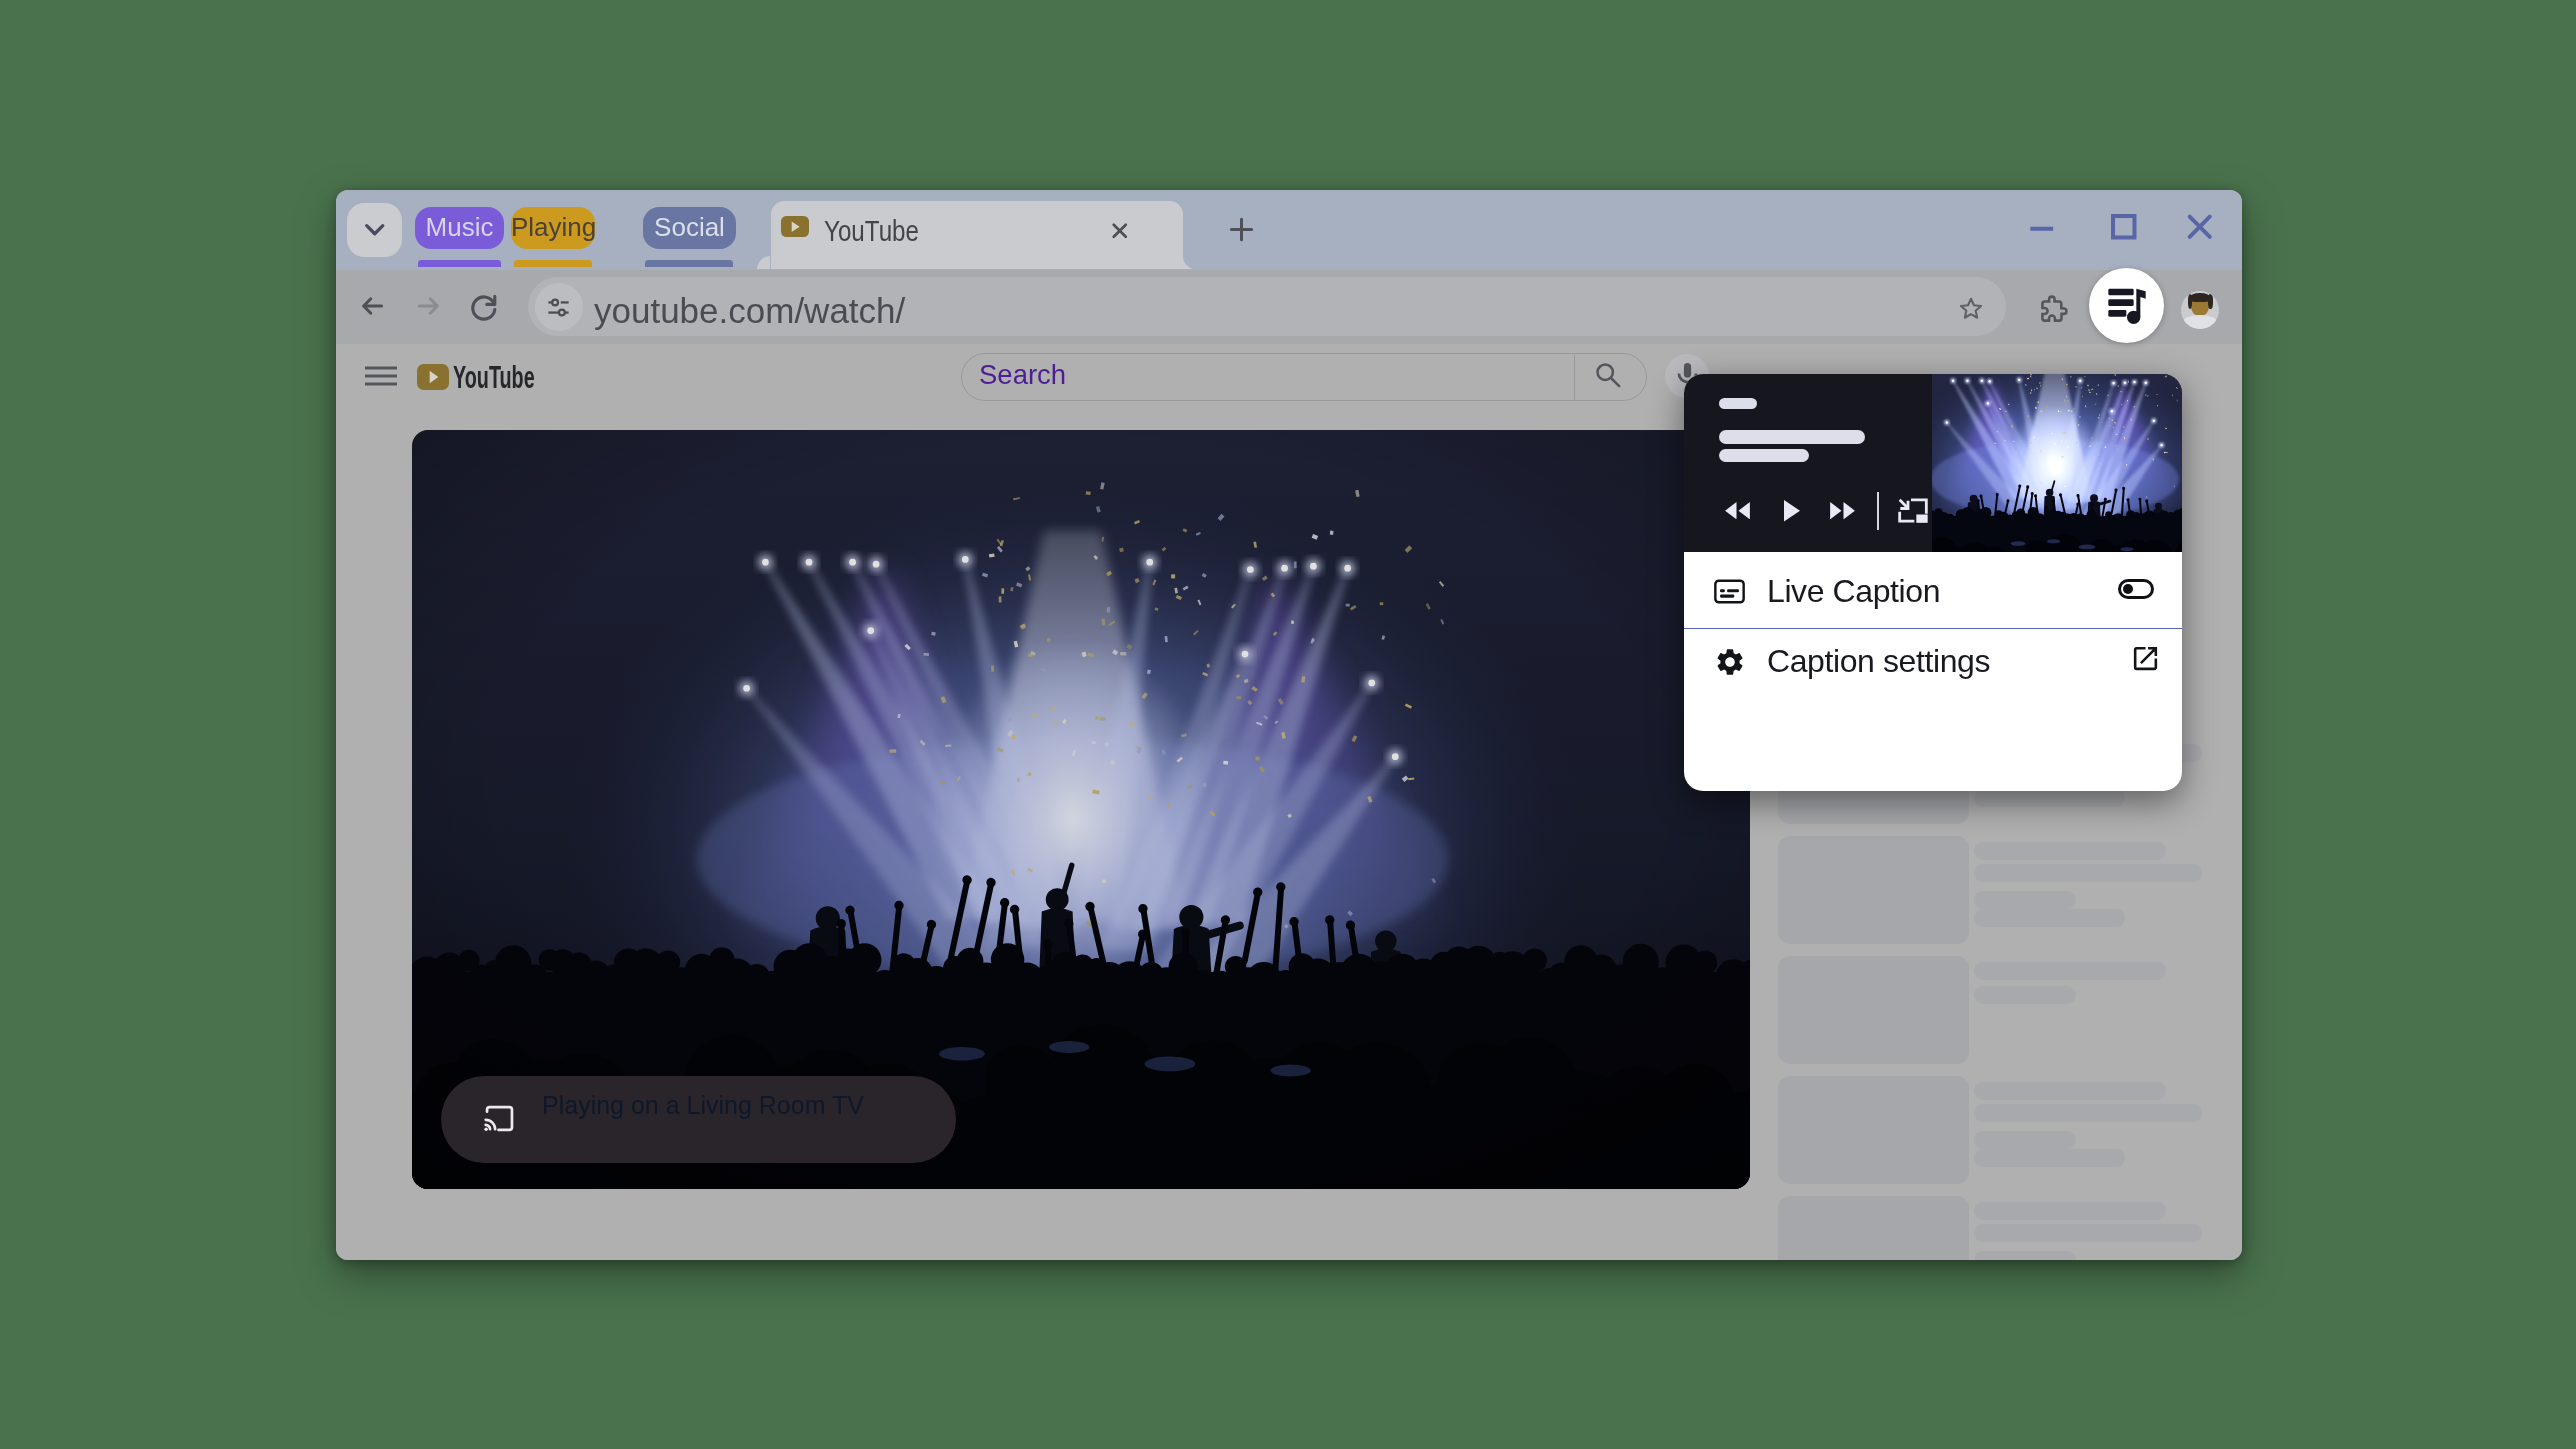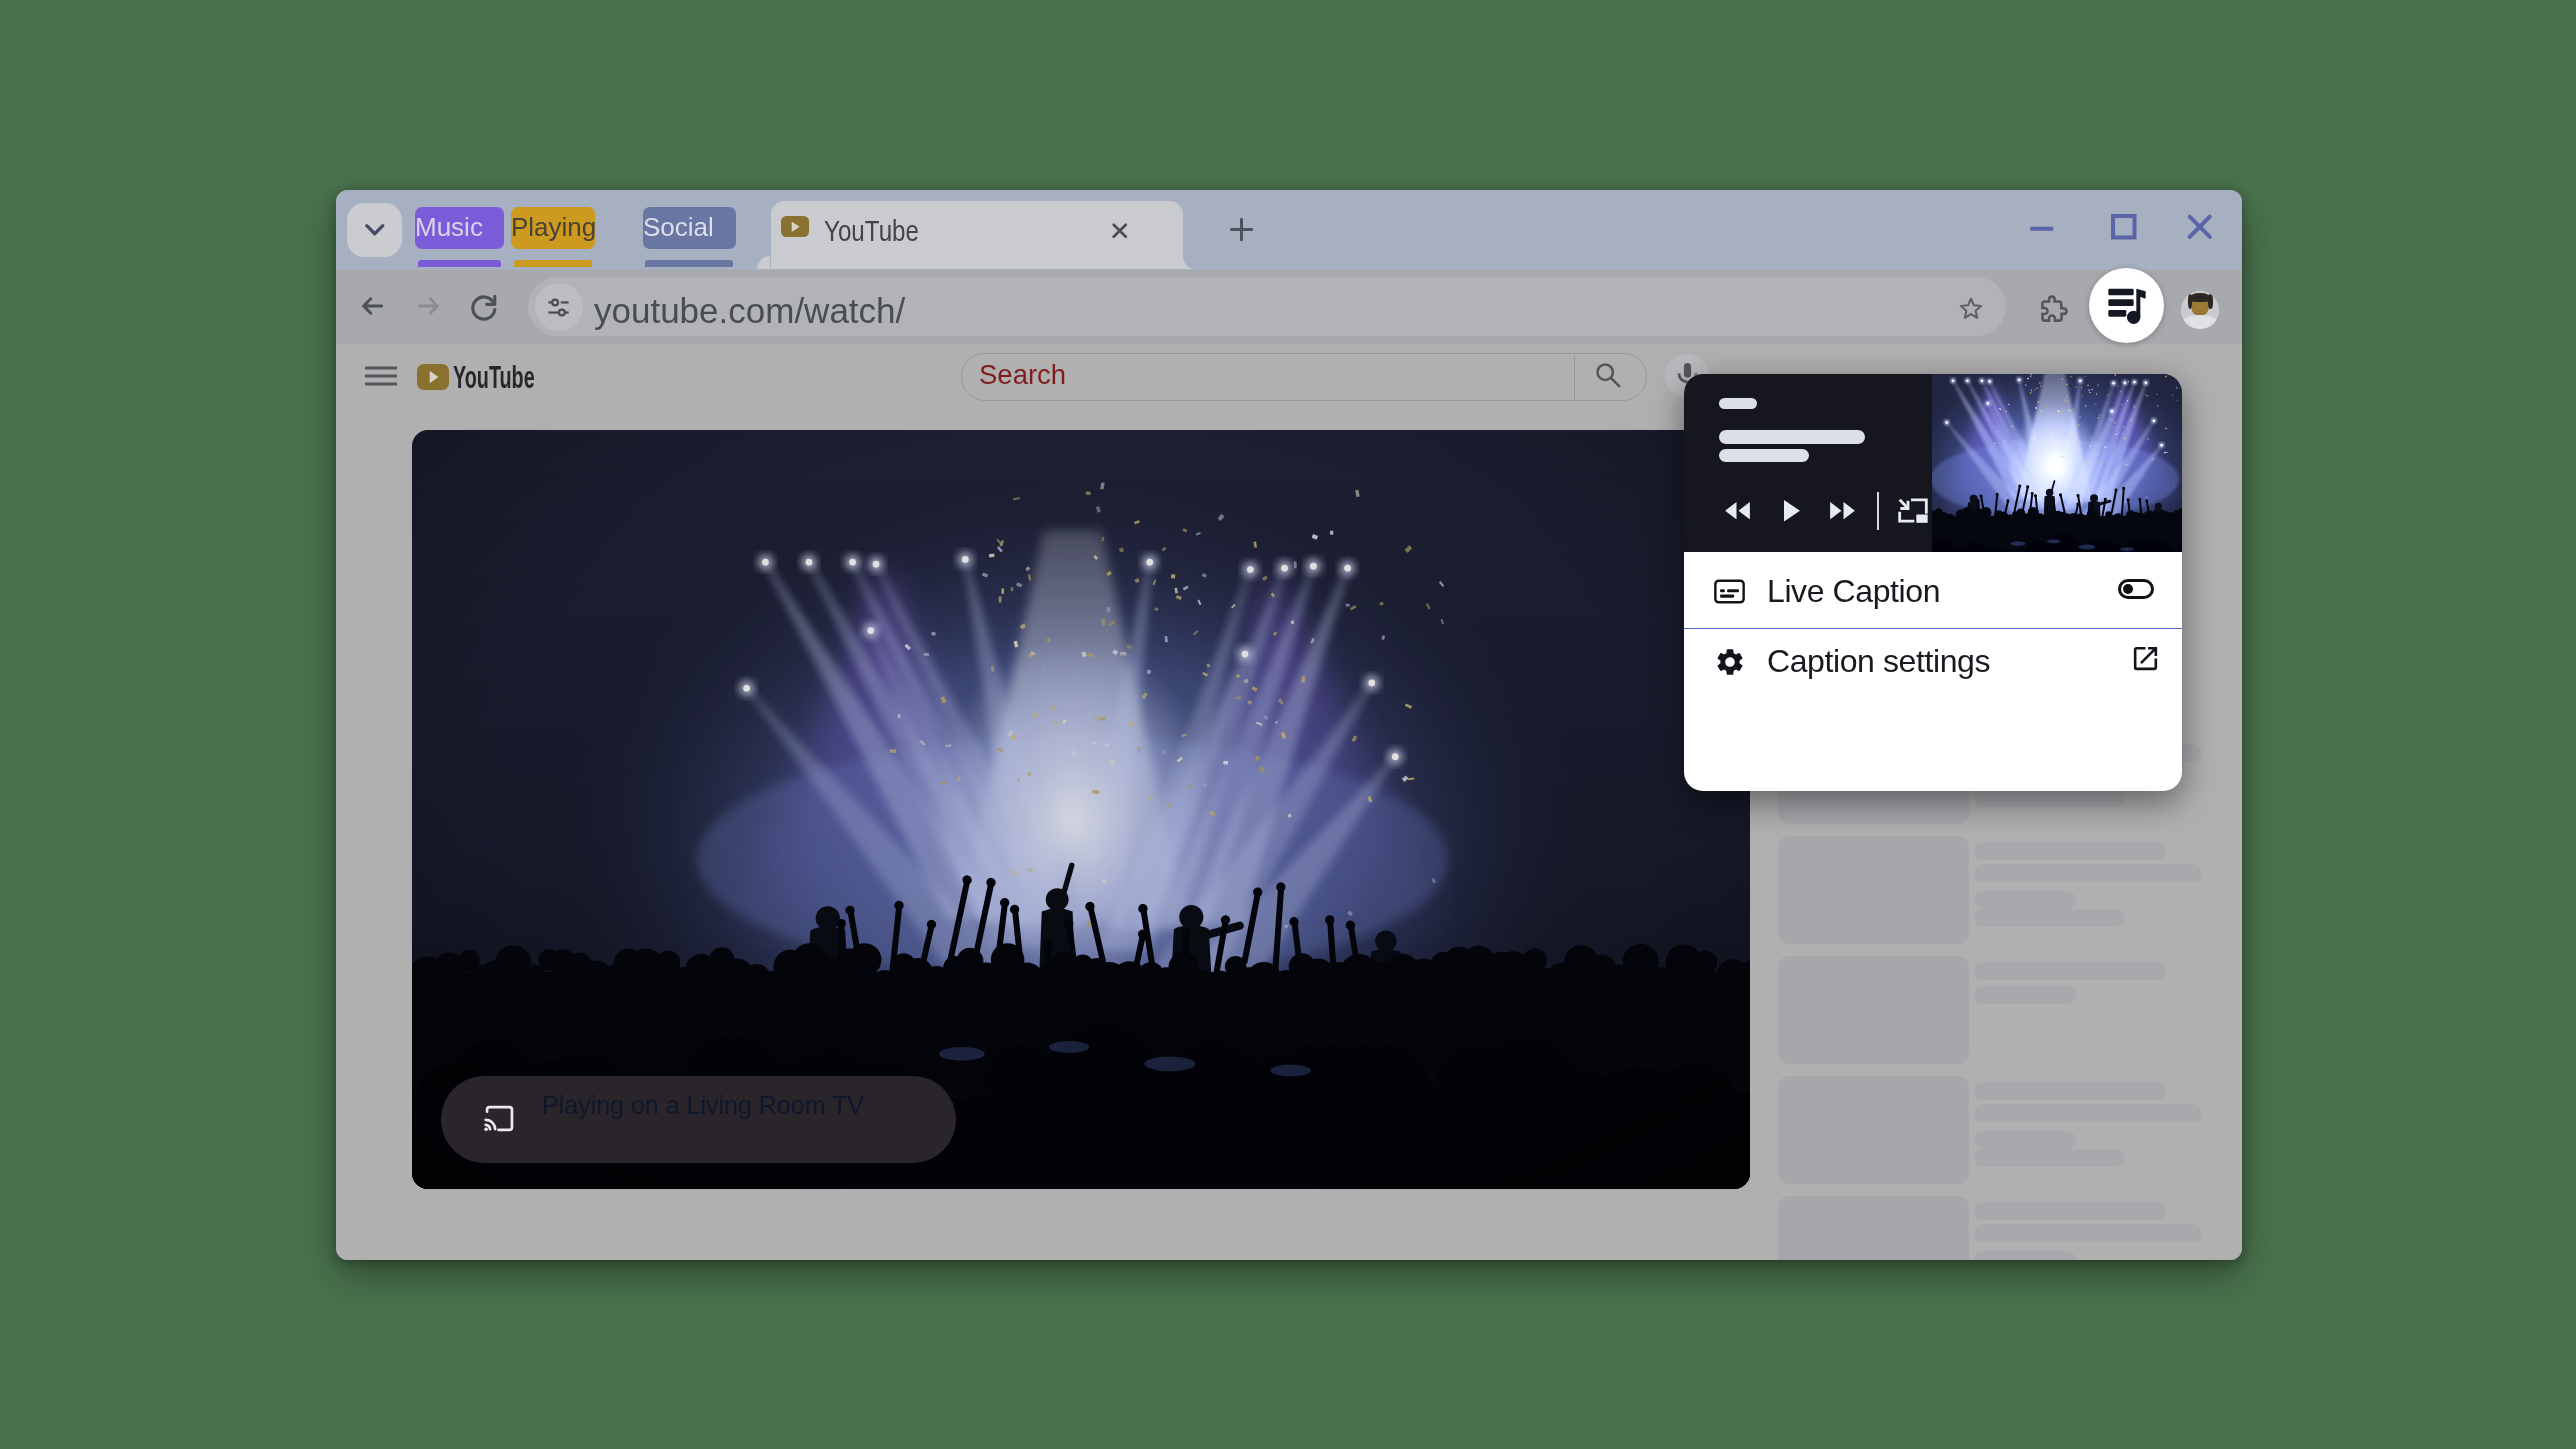"Music" .chip { border-radius: 7px -> 16px; text-align: left -> center }
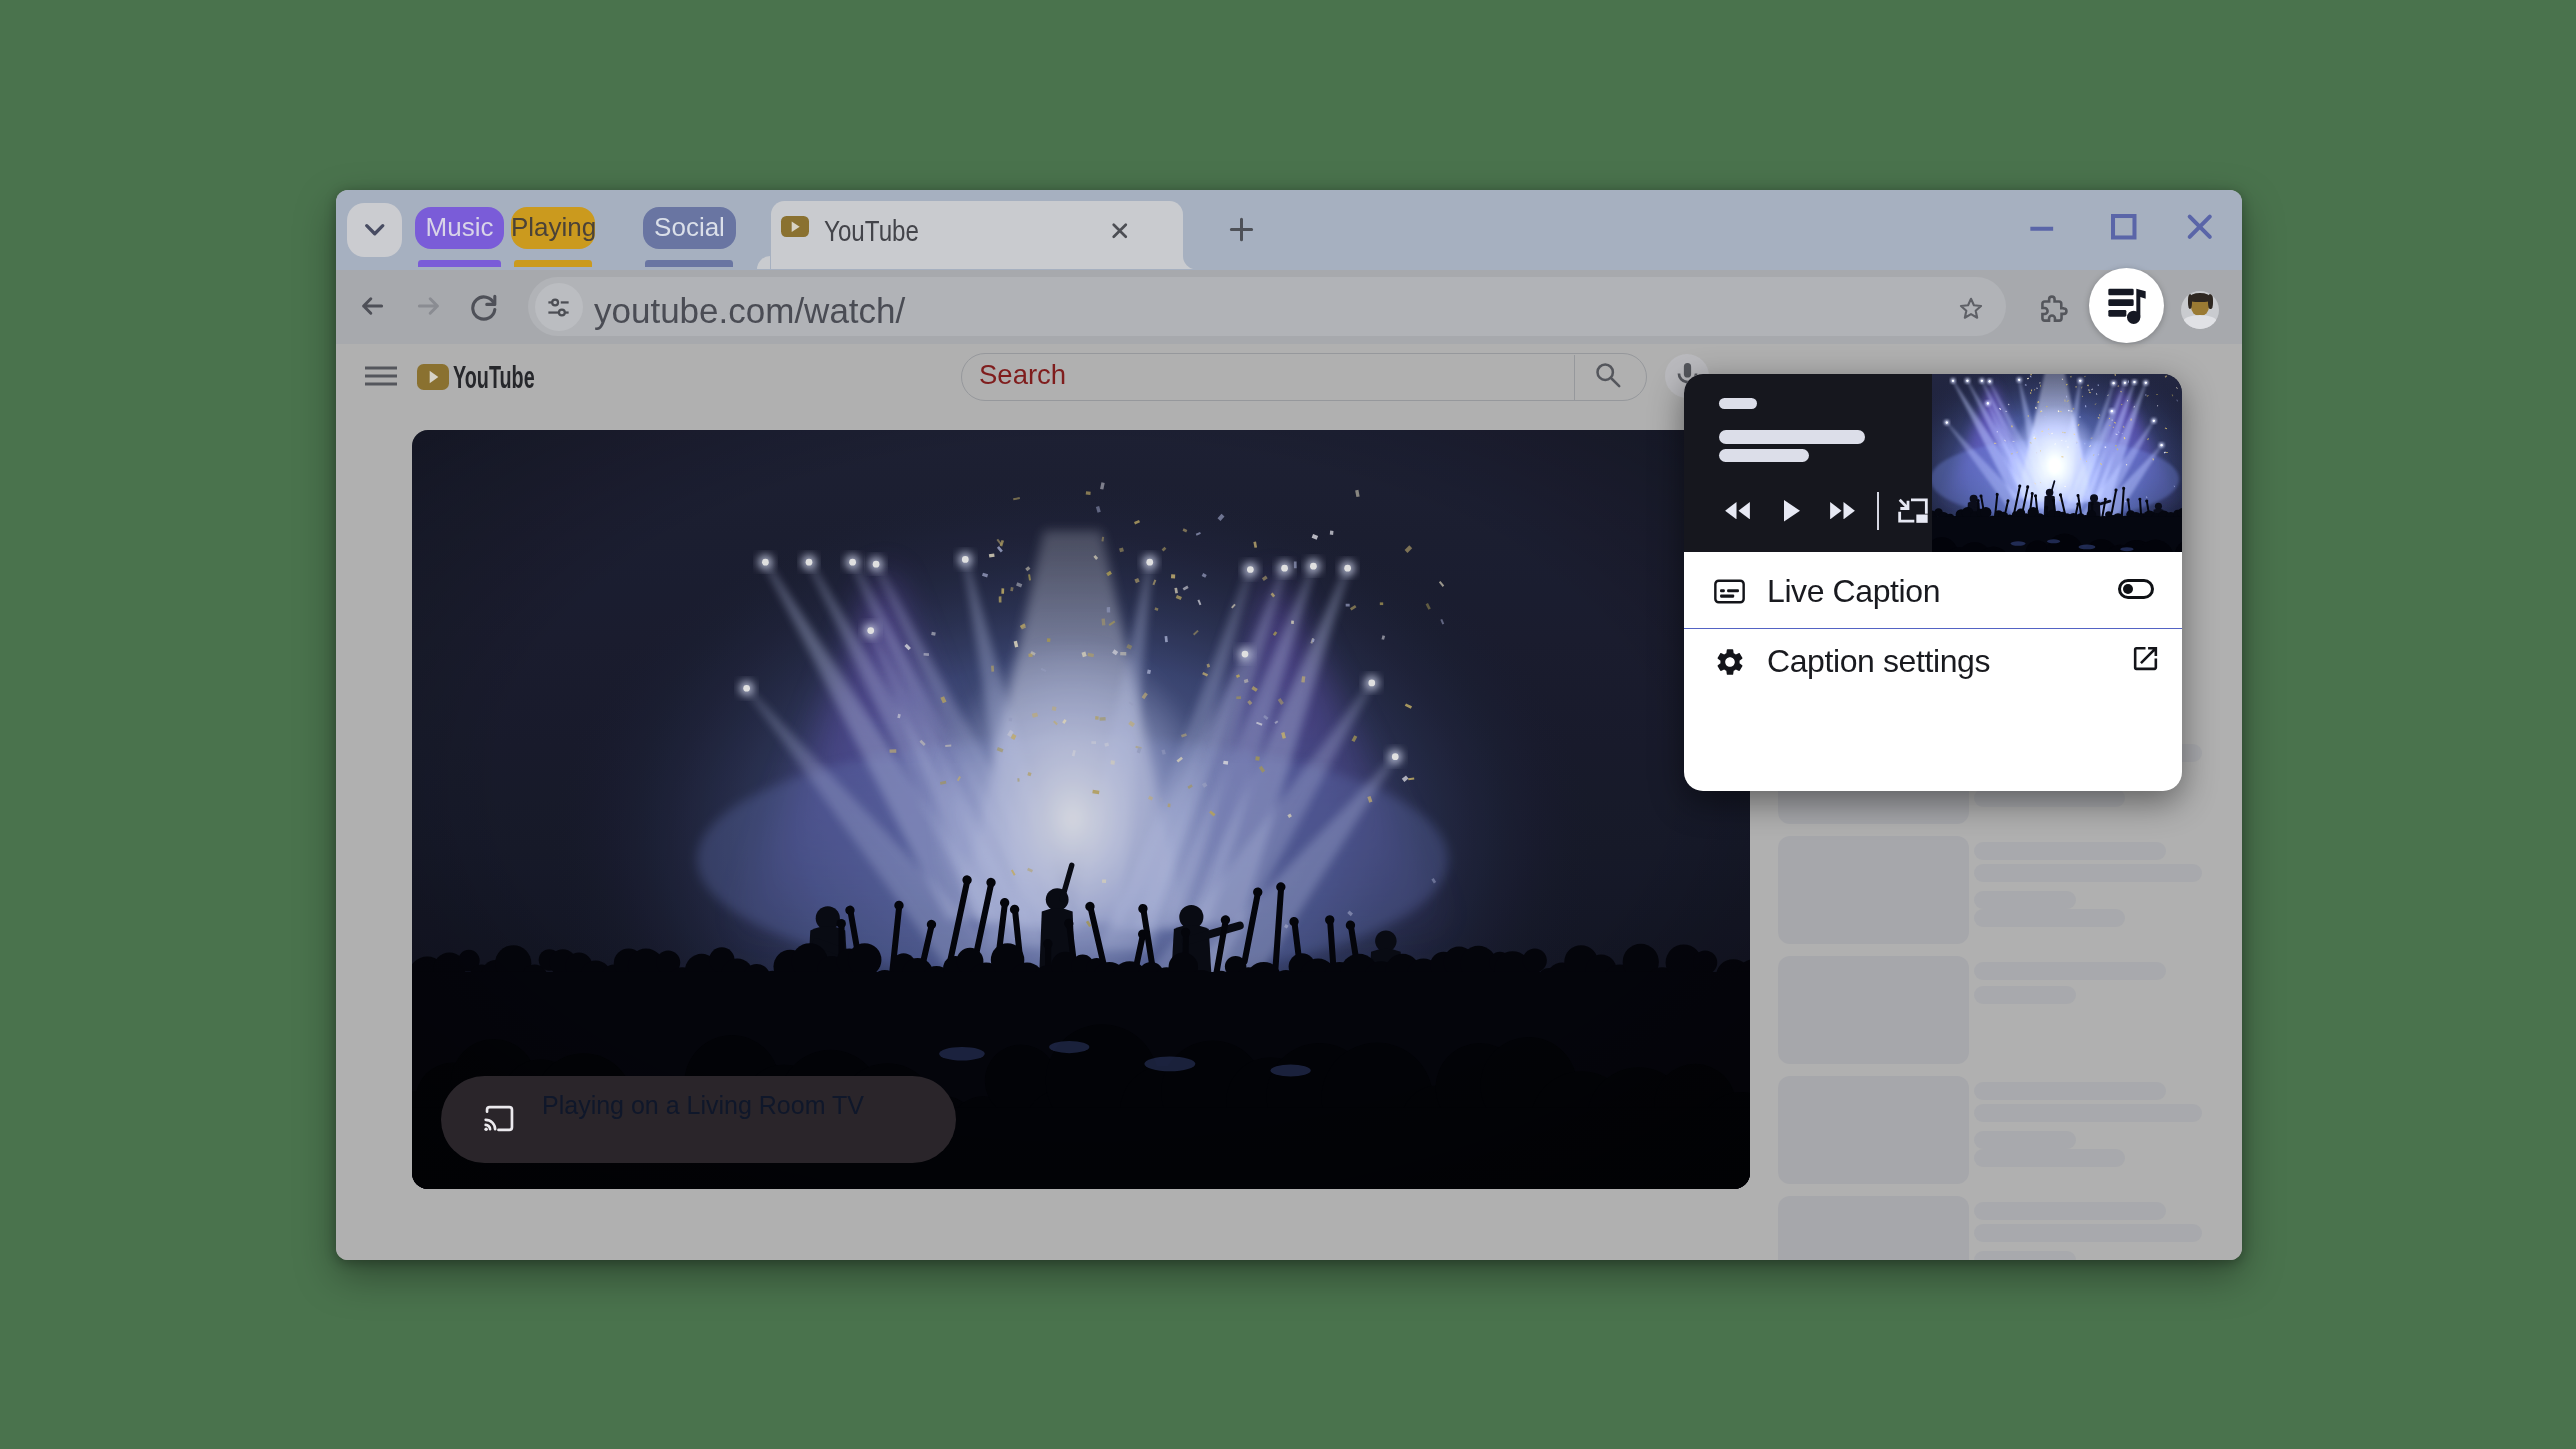"Search" div.abs { color: #7f1d1d -> #4c1d95 }
